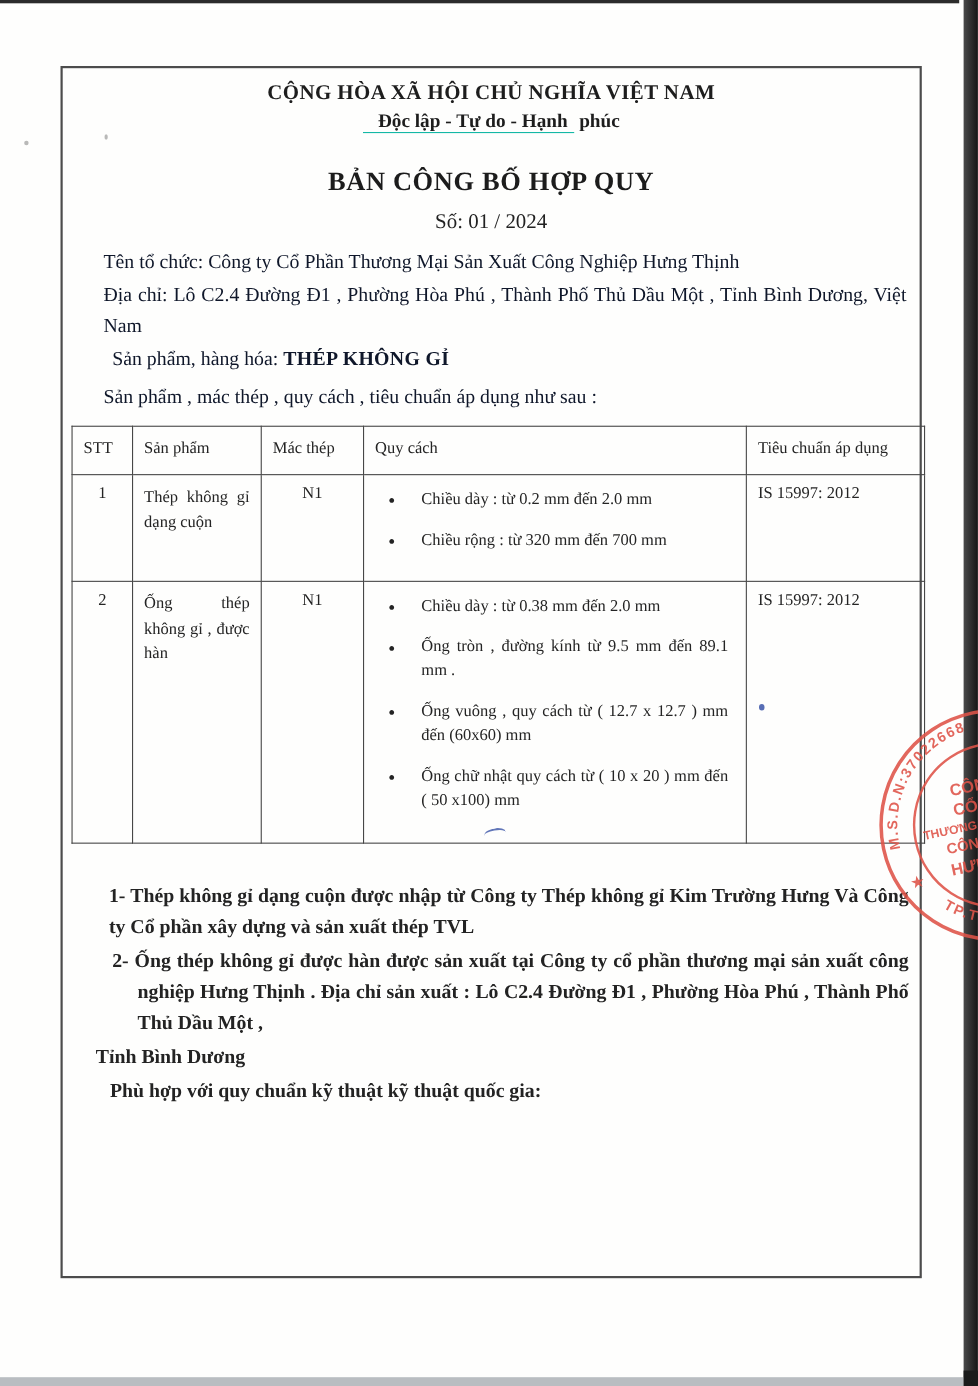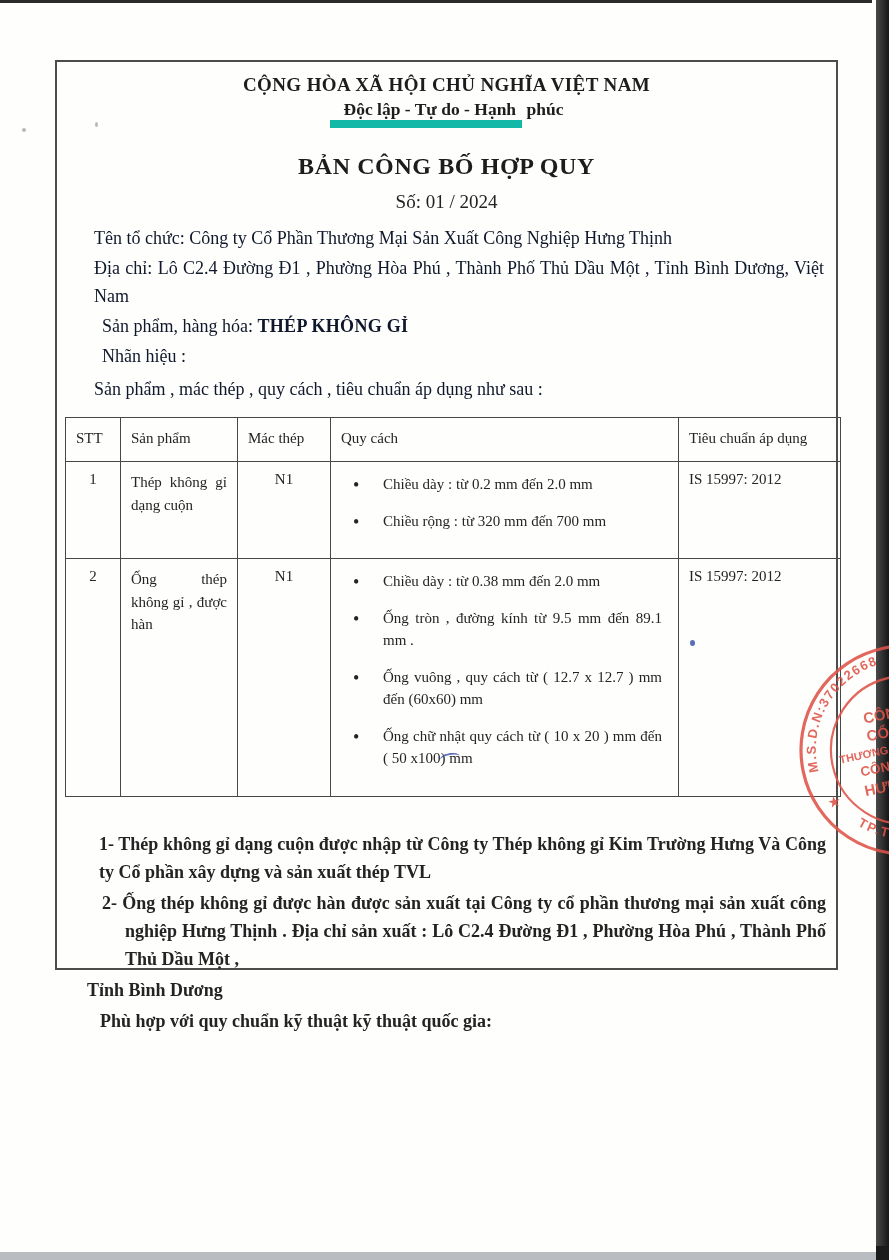"CỘNG HÒA XÃ HỘI CHỦ" .doc-frame { height: 910px -> 1102px }
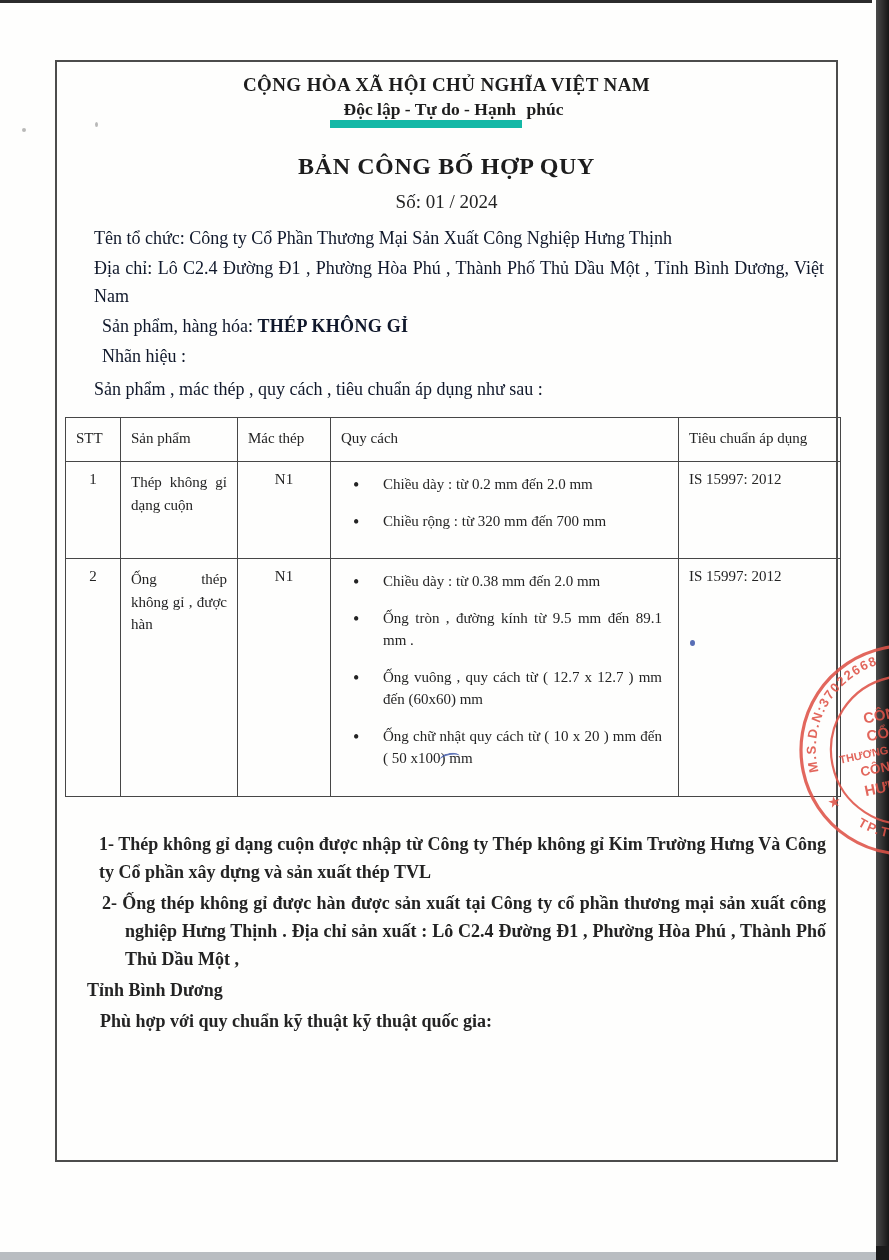"Độc lập - Tự do" .motto .u { border-bottom: 8px solid #14b8a6 -> 1px solid #14b8a6 }
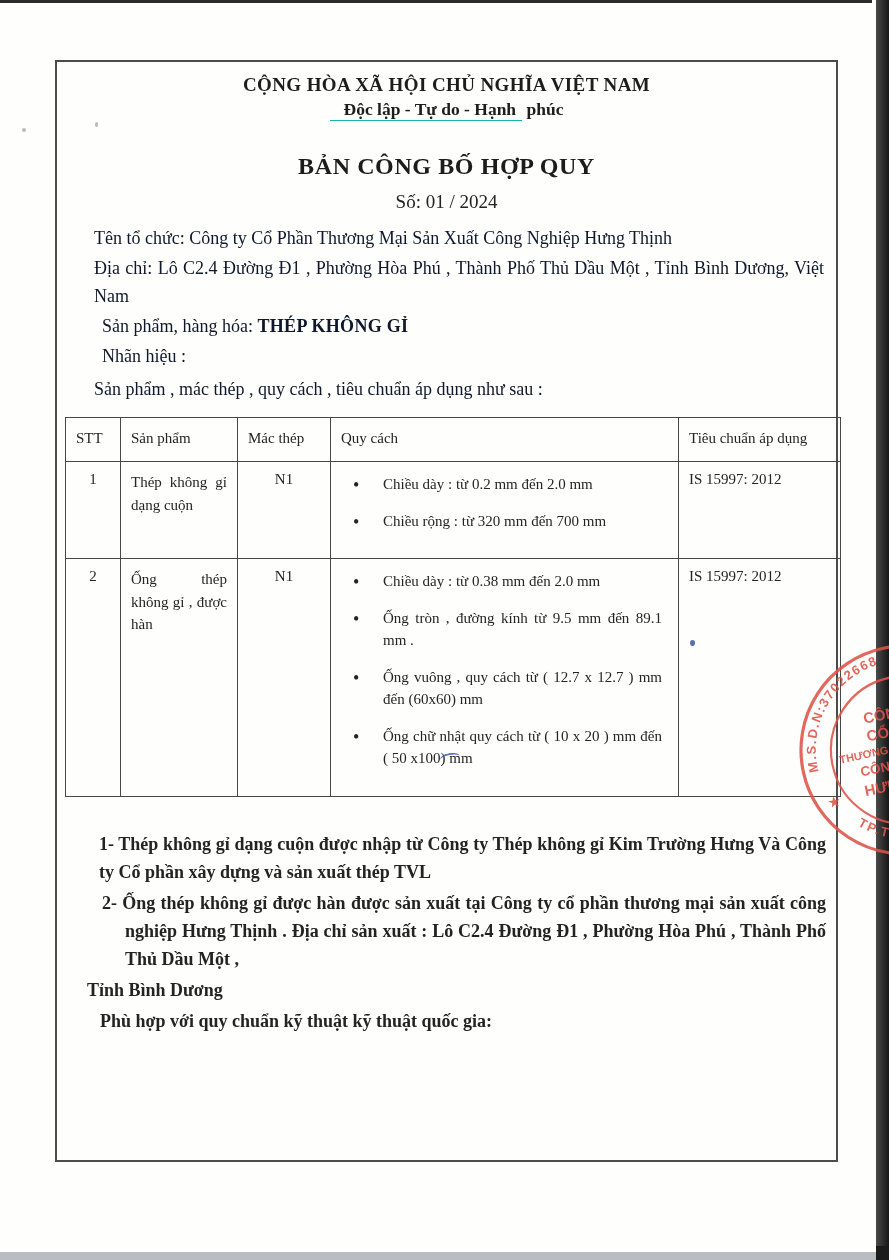"Nhãn hiệu :" p.indent1 { html: <p>Nhãn hiệu :</p> -> none }
